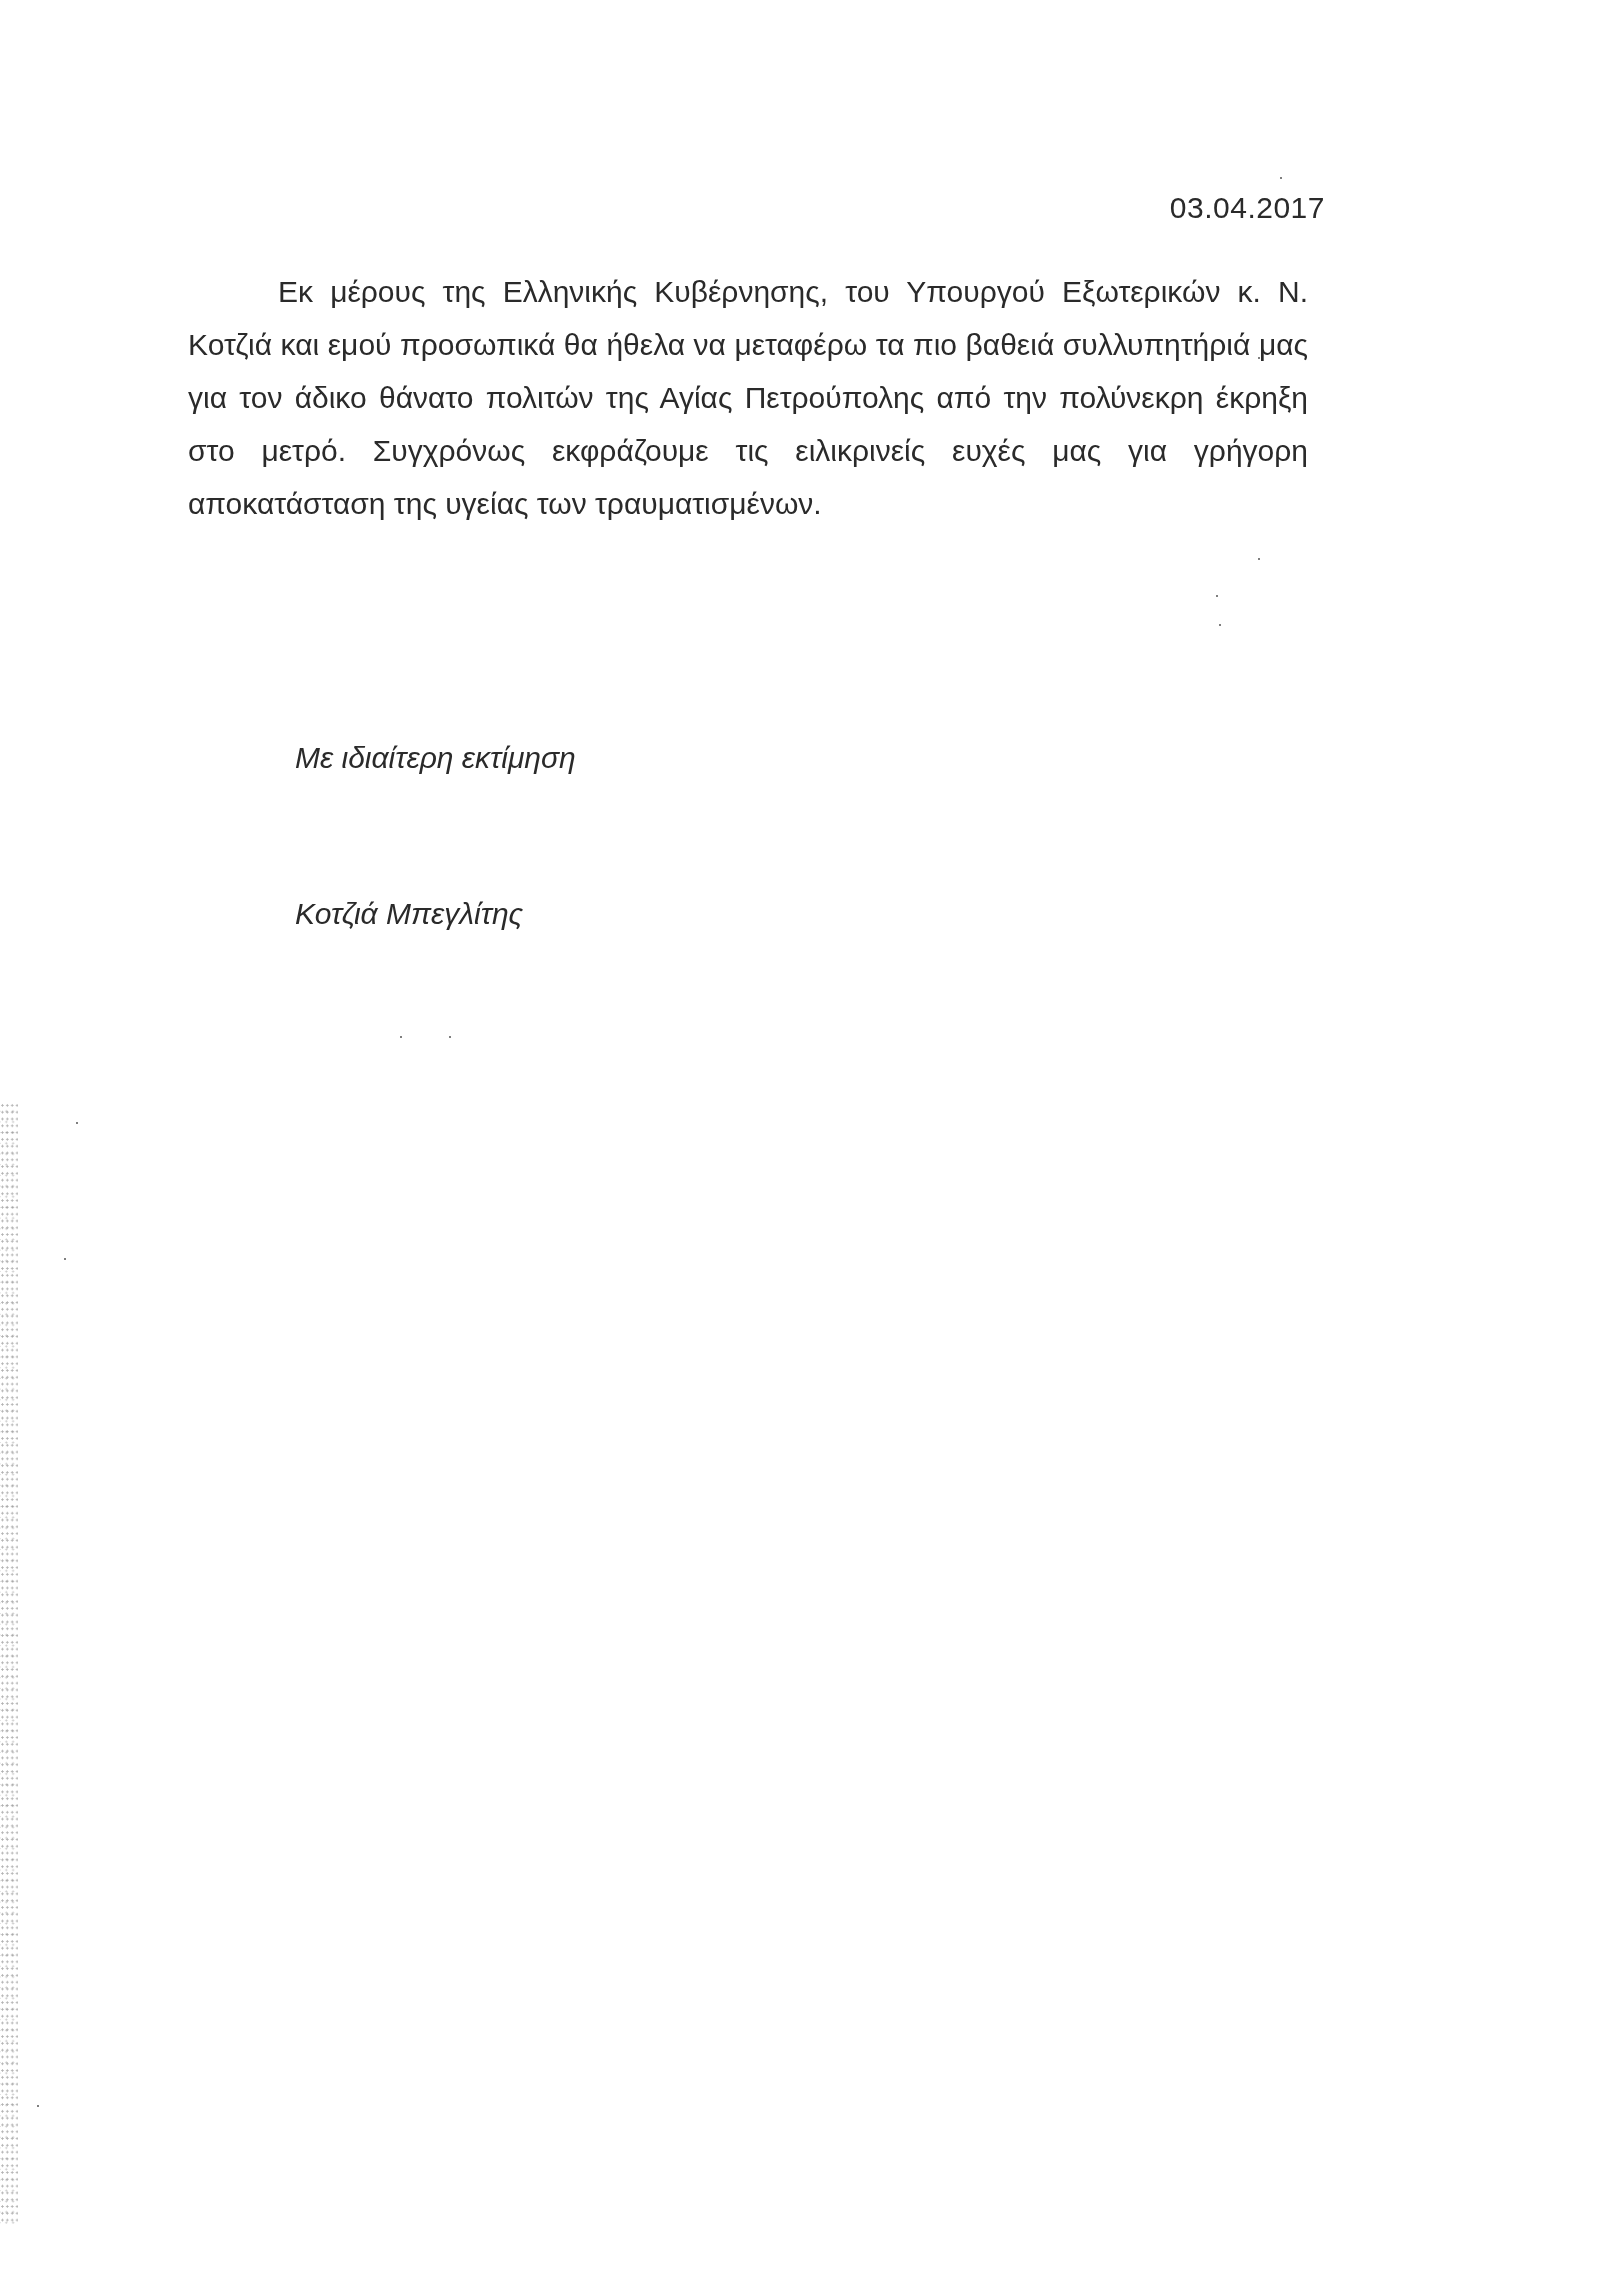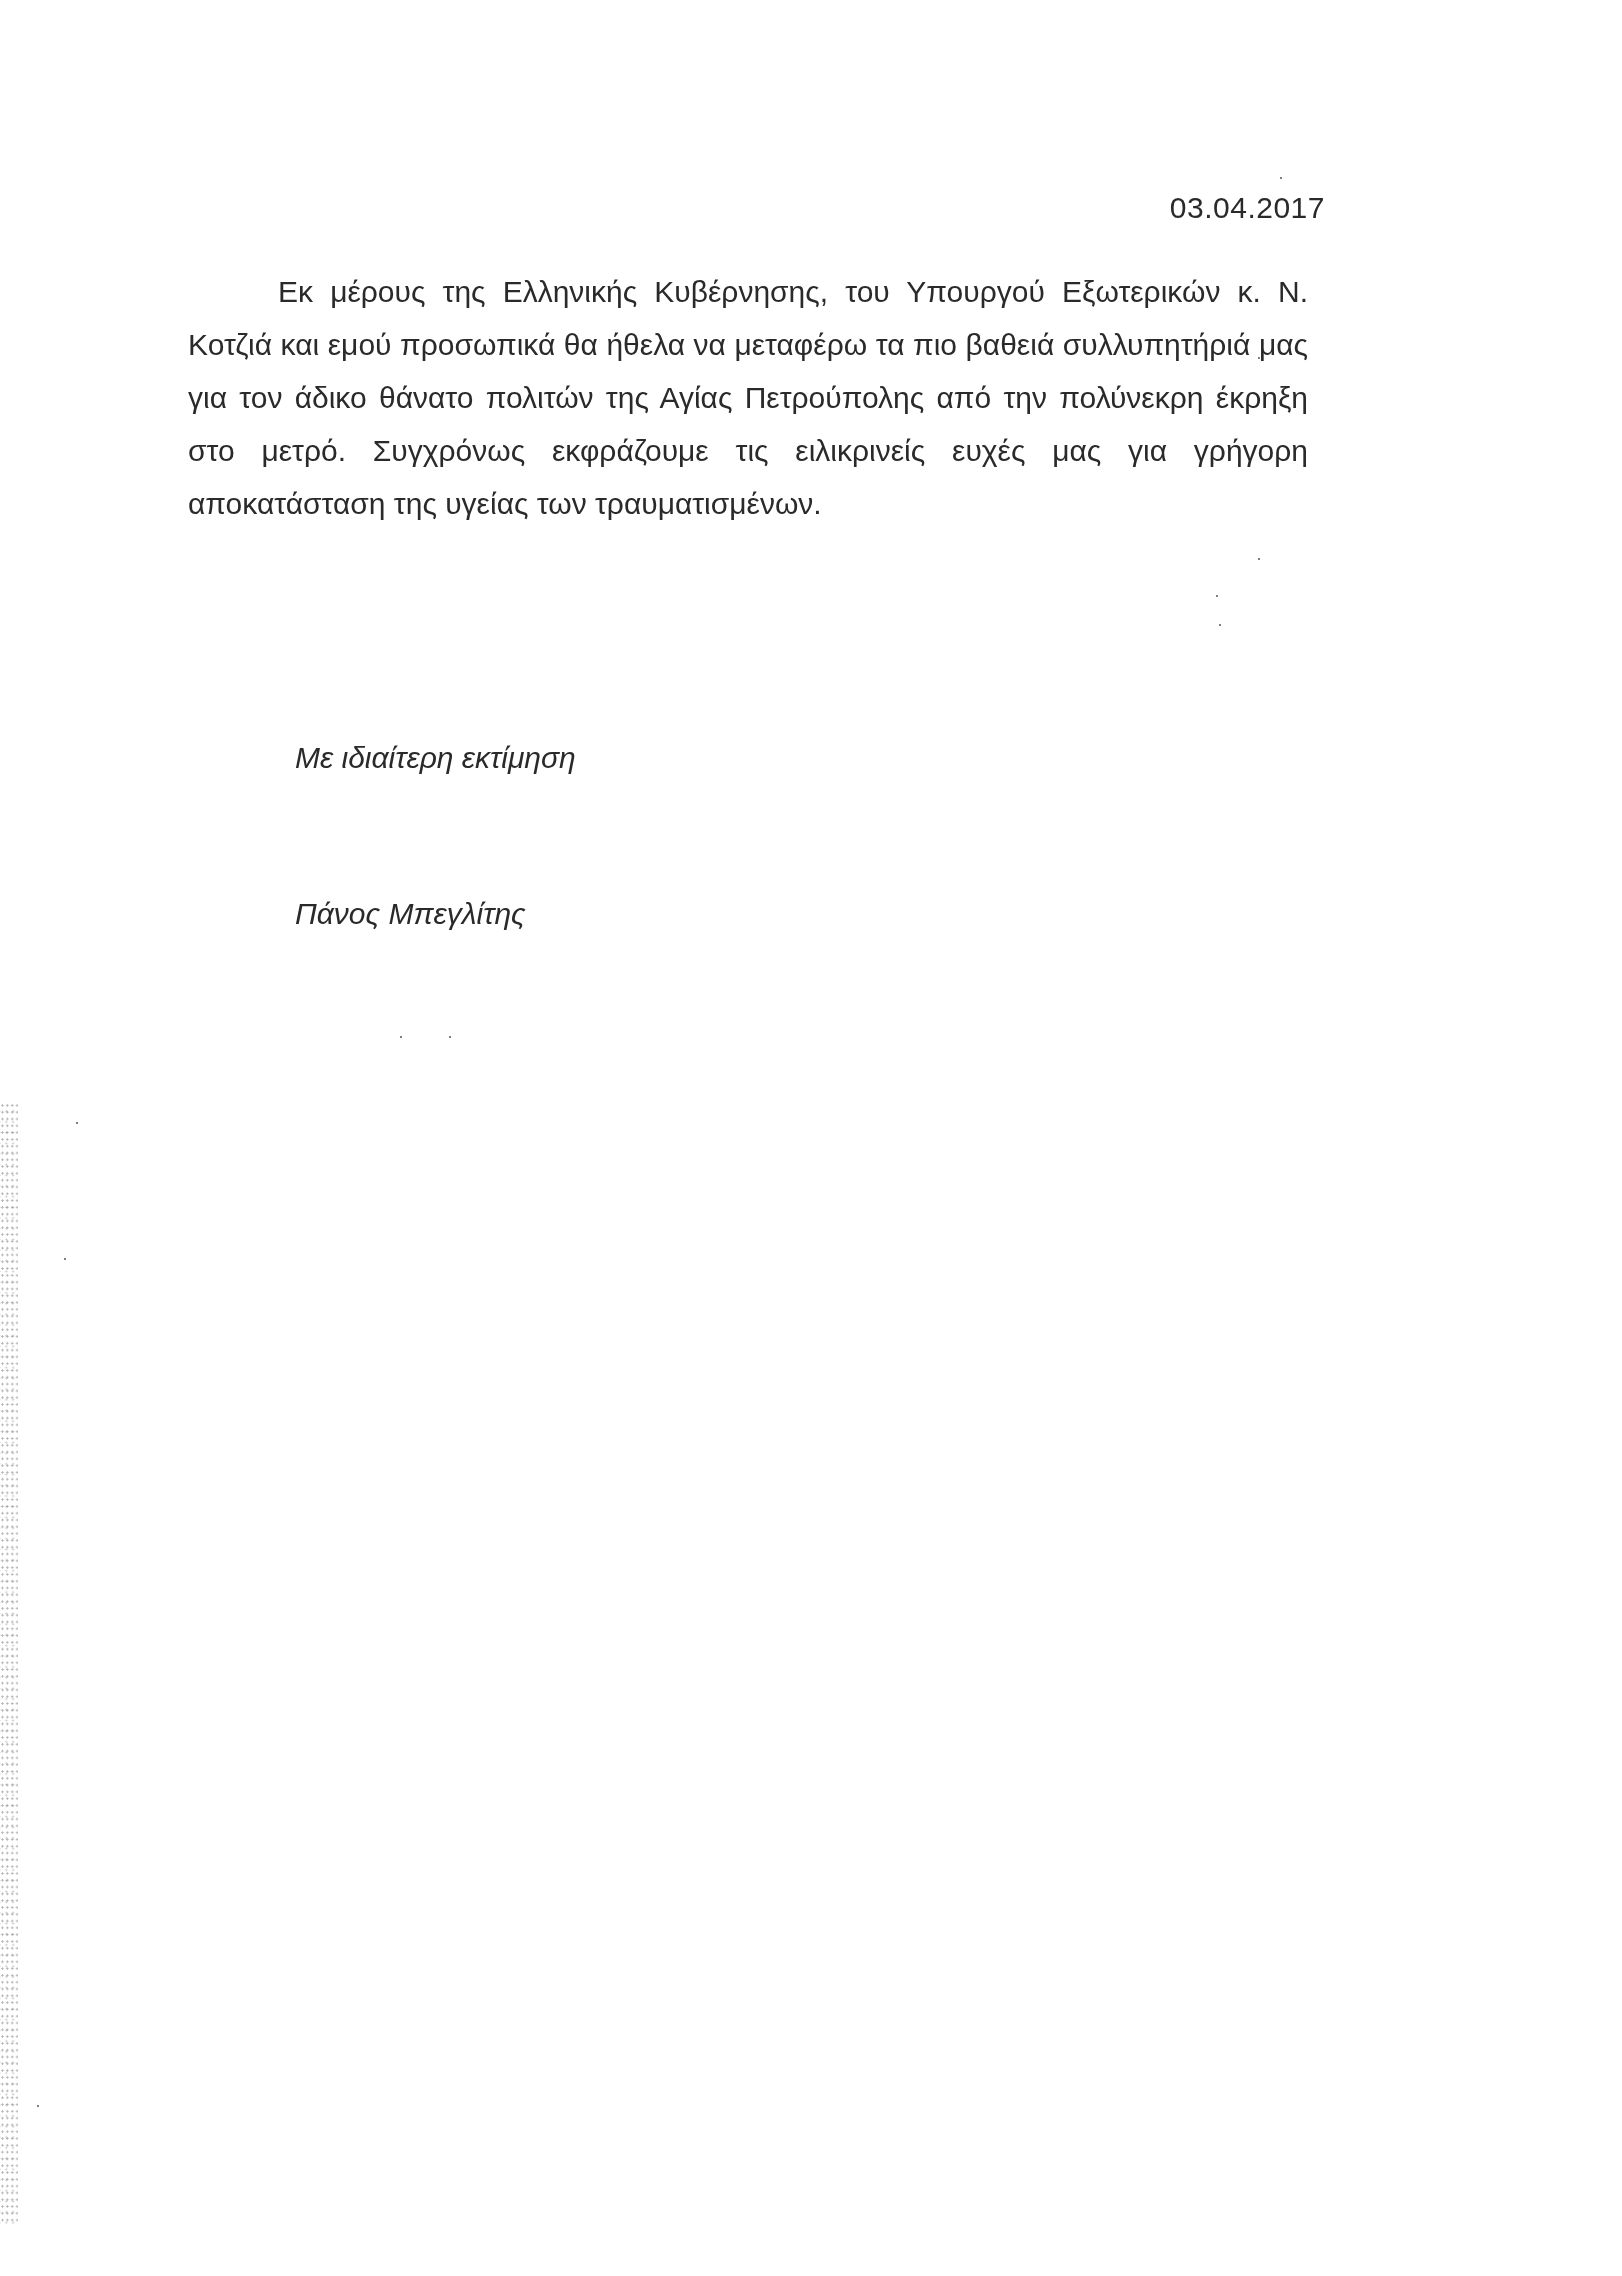"Πάνος Μπεγλίτης" p.closing { text: Πάνος -> Κοτζιά }
